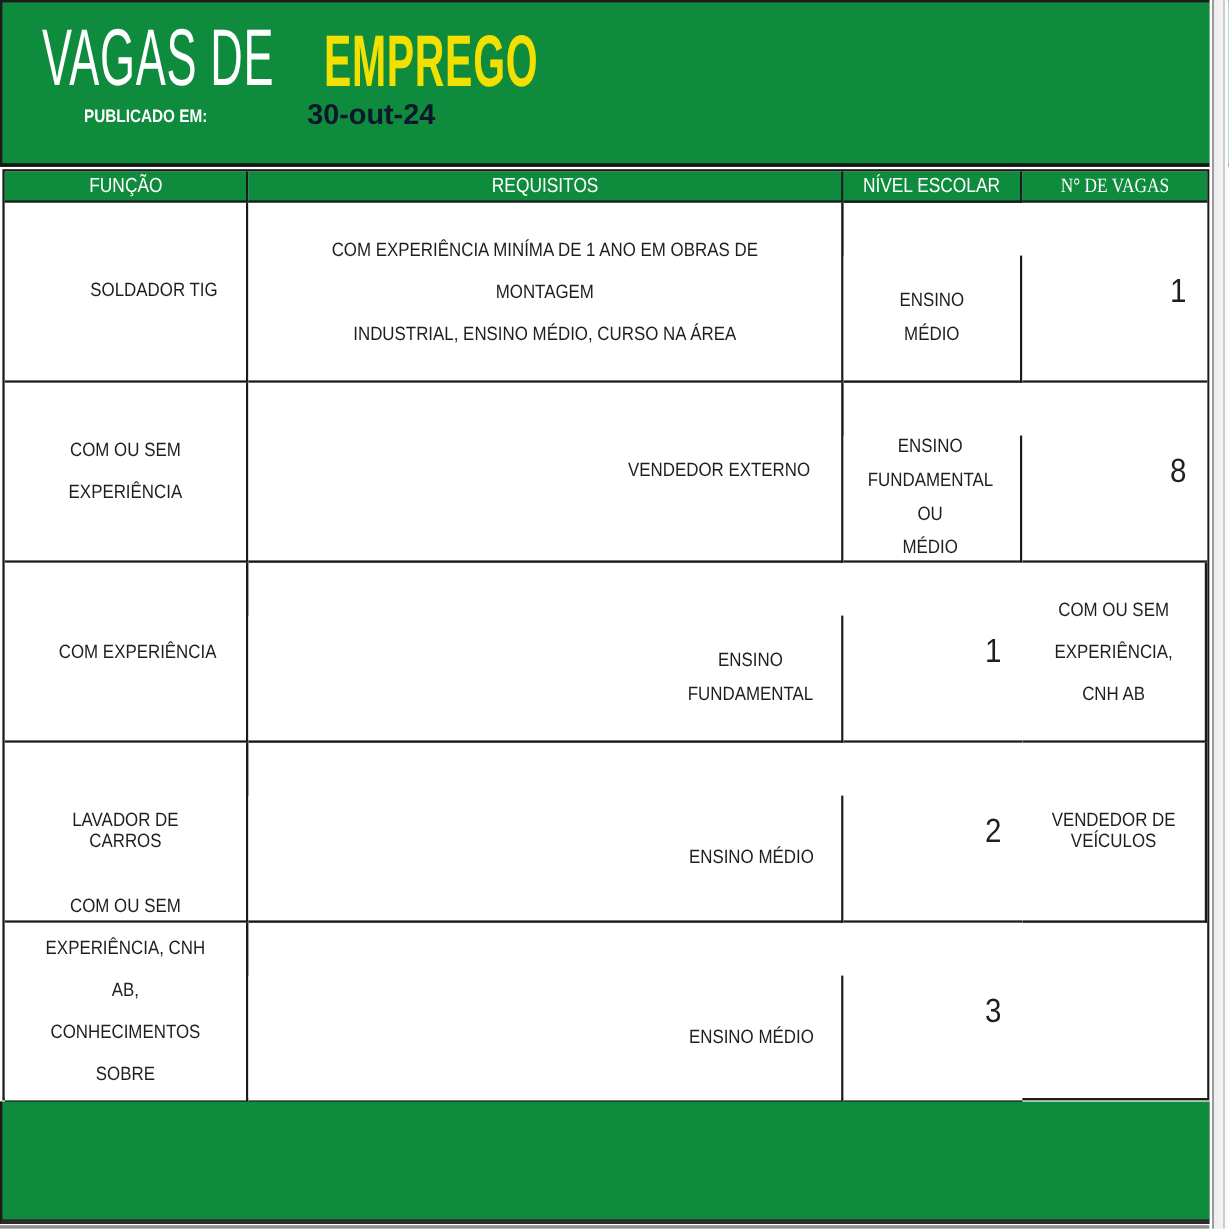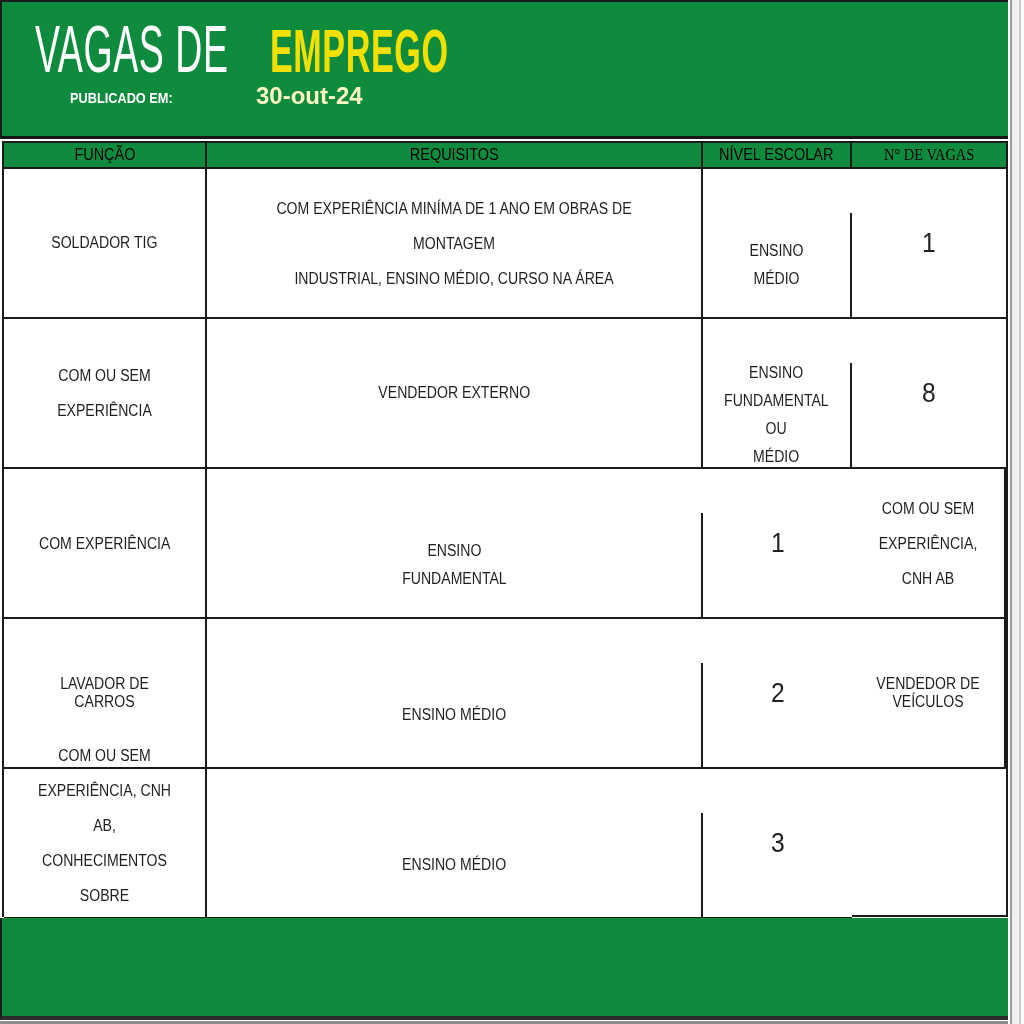"30-out-24" .published-date { color: #fef9c3 -> #0f172a }
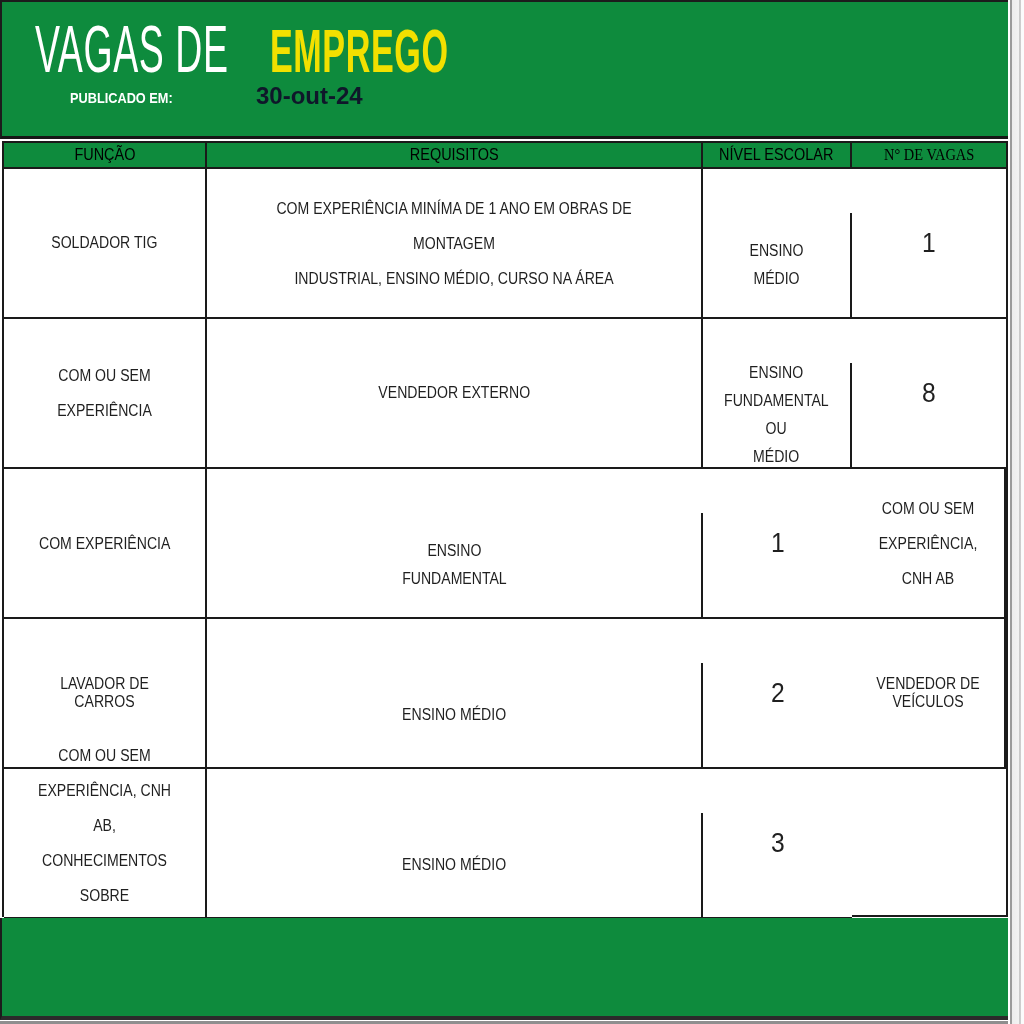"FUNÇÃO" .th { color: #000000 -> #ffffff }
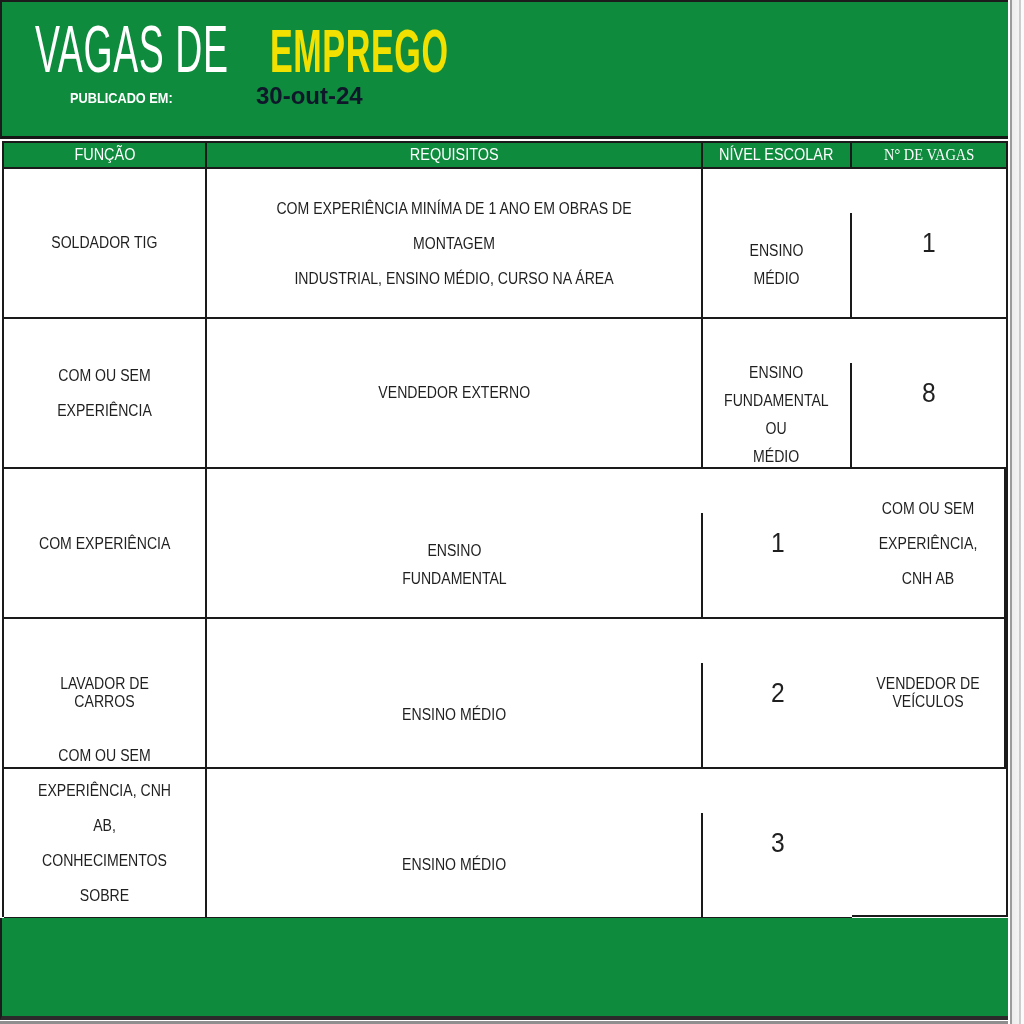"COM EXPERIÊNCIA MINÍMA DE 1" .td { justify-content: center -> flex-end }
